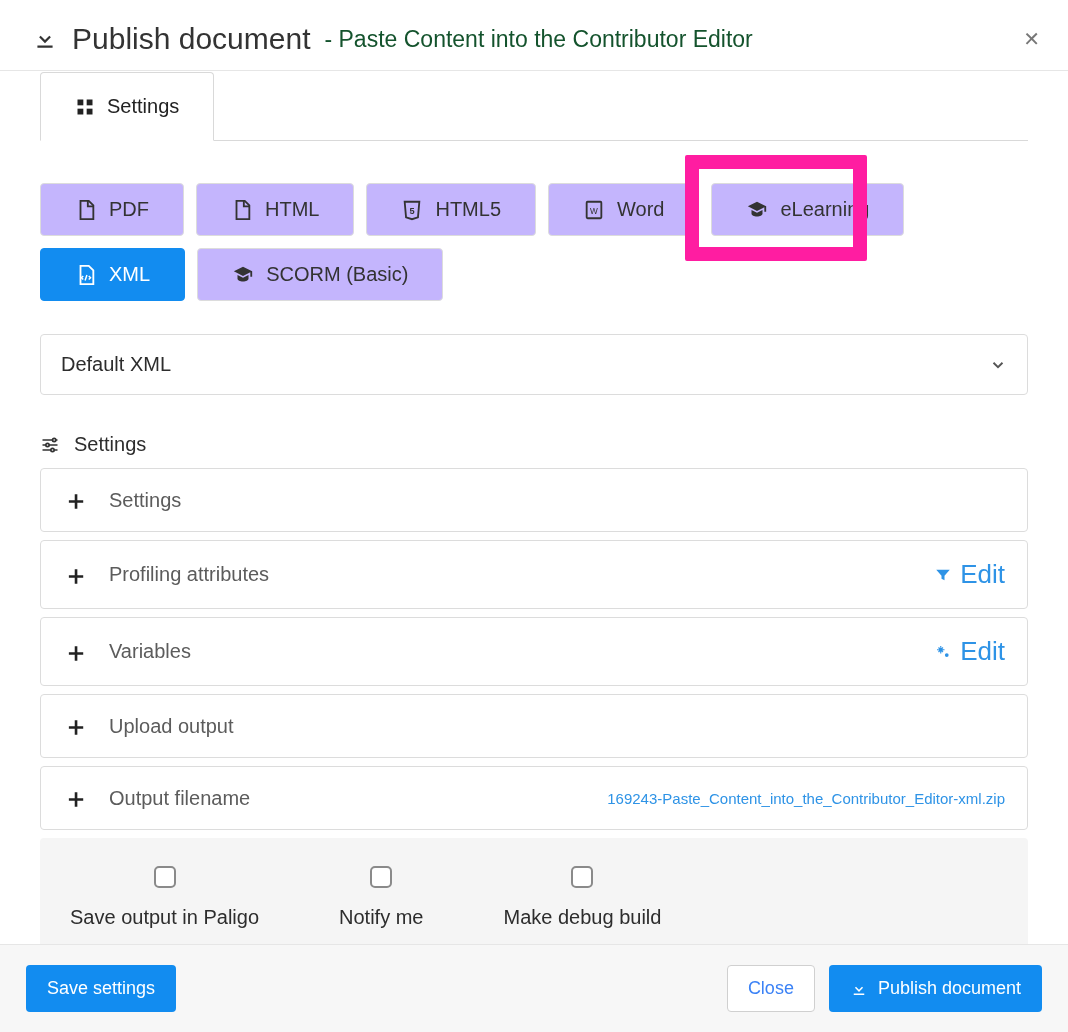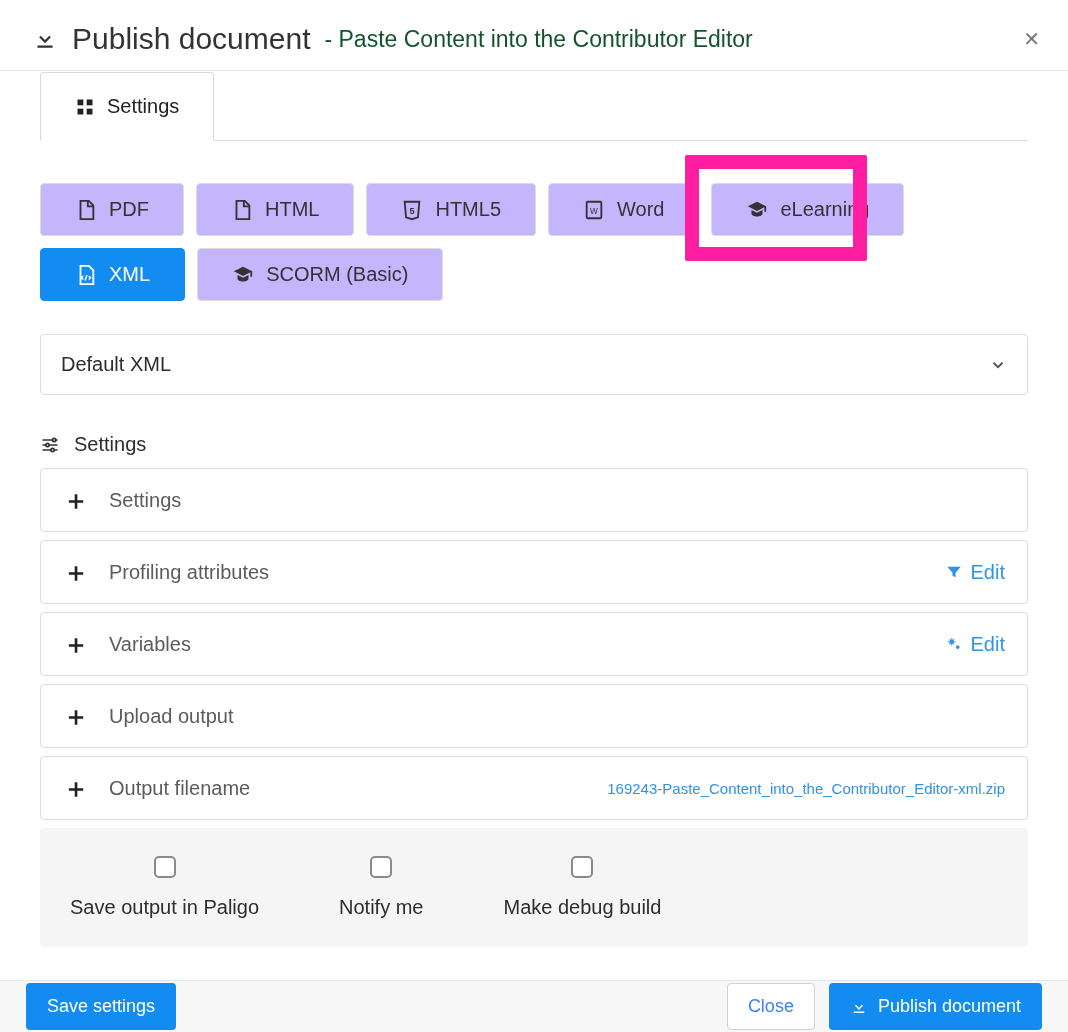"Edit" .row .right { font-size: 20px -> 26px }
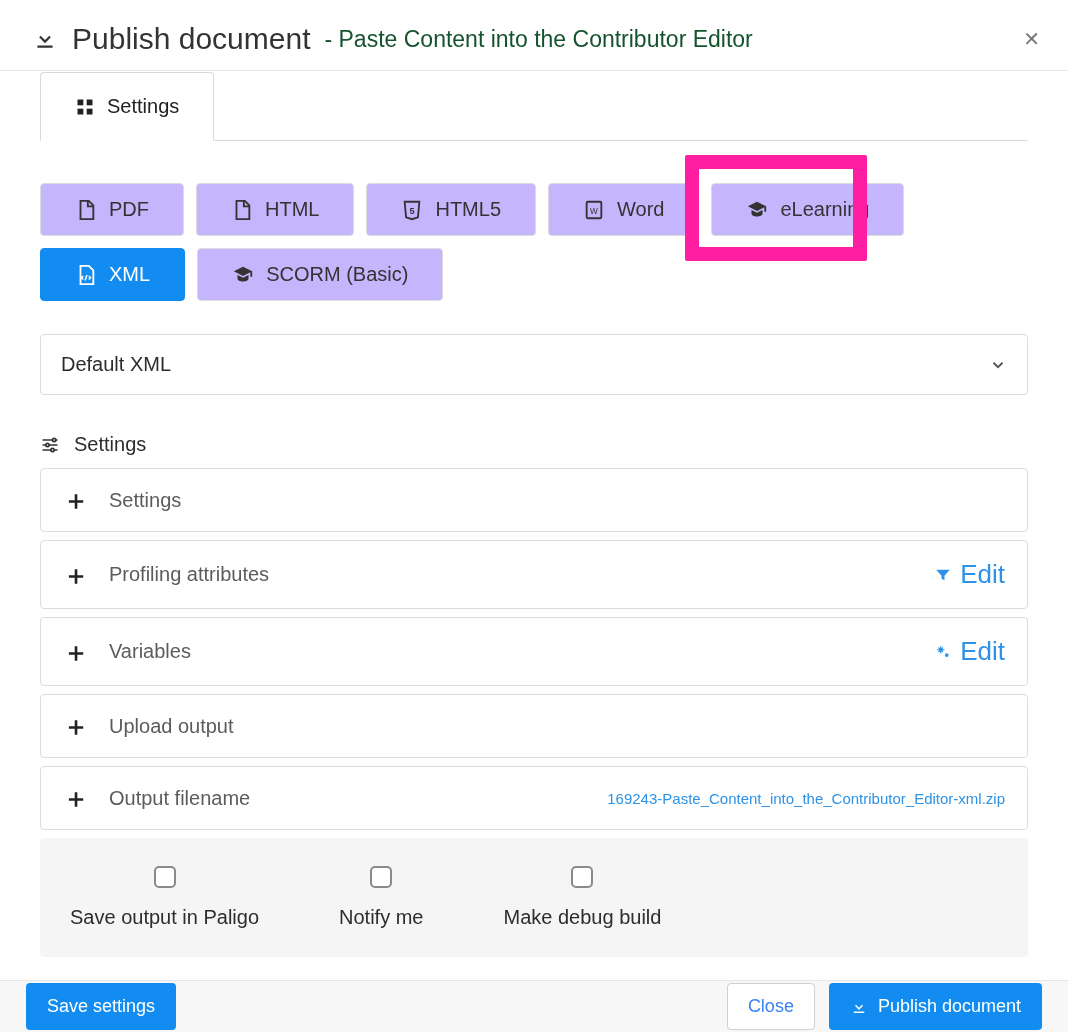"Save settings" .dlg-footer { height: 52px -> 88px }
